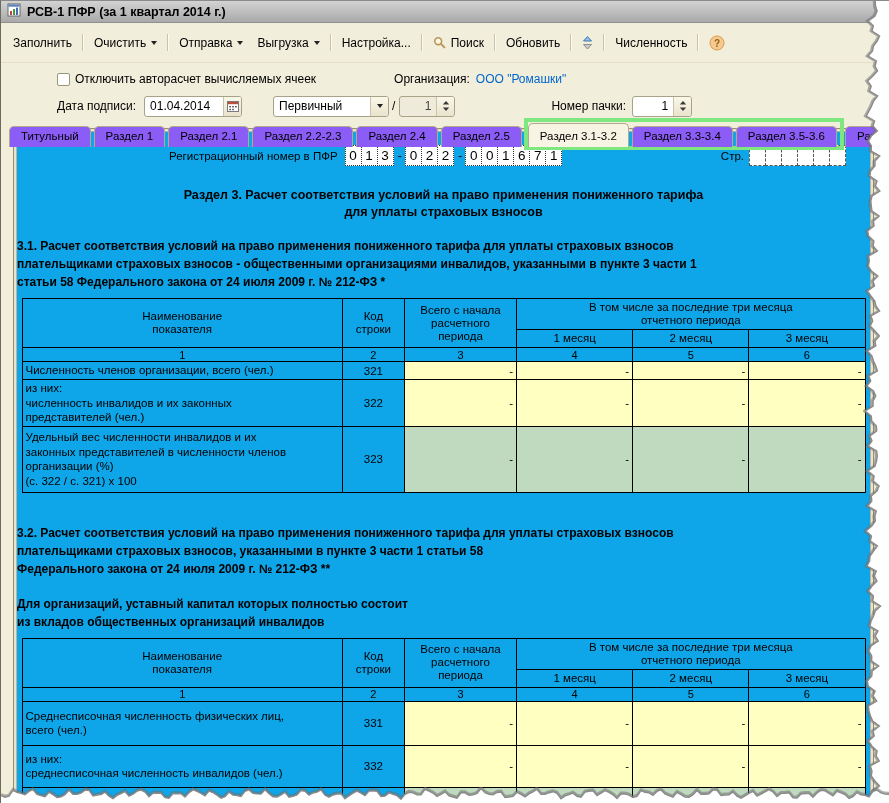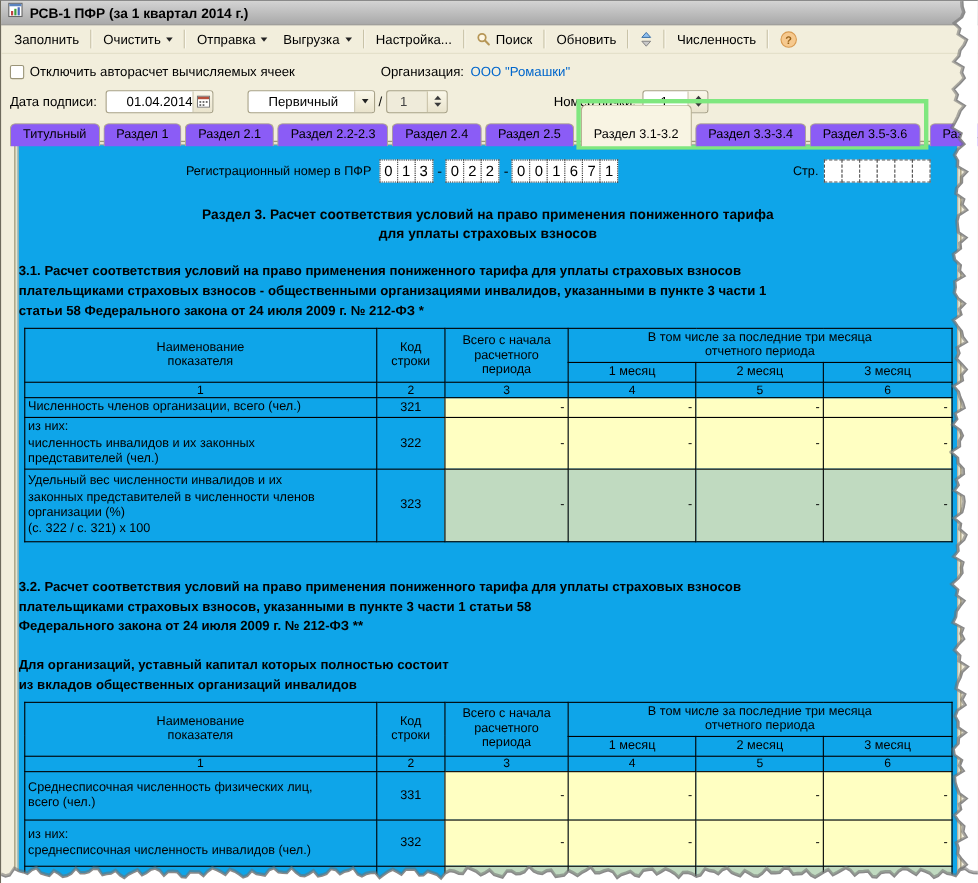"Заполнить" .toolbar { height: 26px -> 40px }
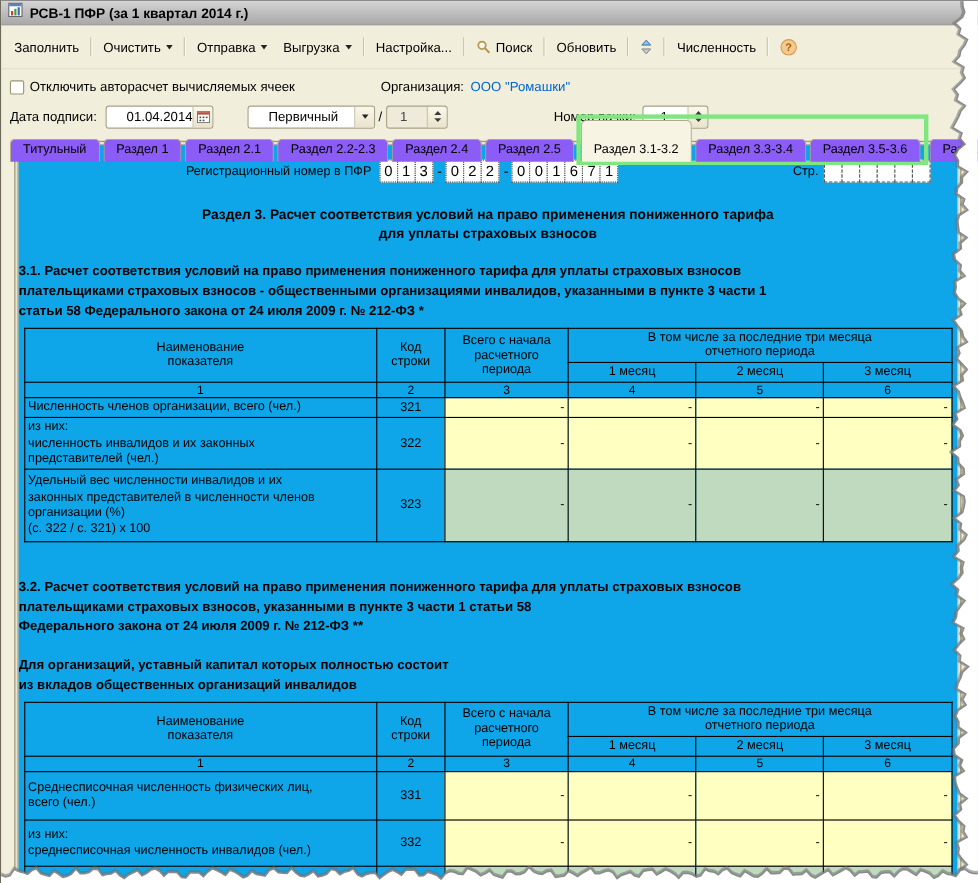"Отключить авторасчет вычисляемых ячеек" .params { margin-left: none -> 48px }
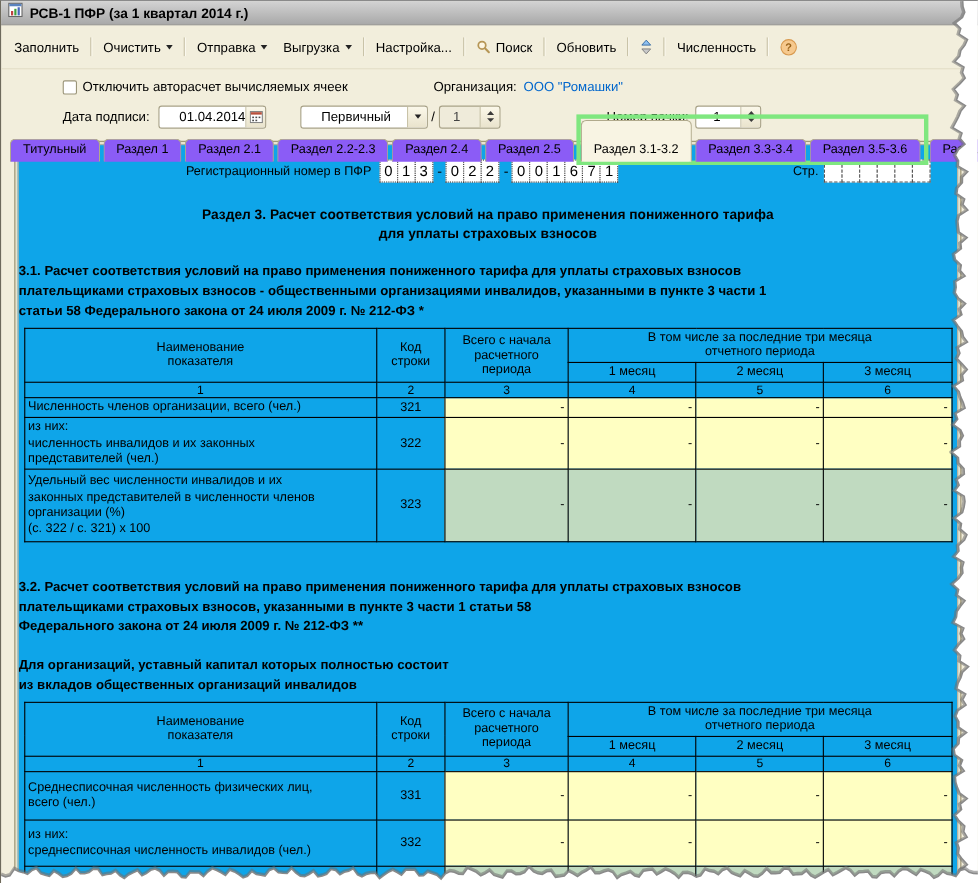"01.04.2014" .field-text { padding: 0 18px -> 0 5px }
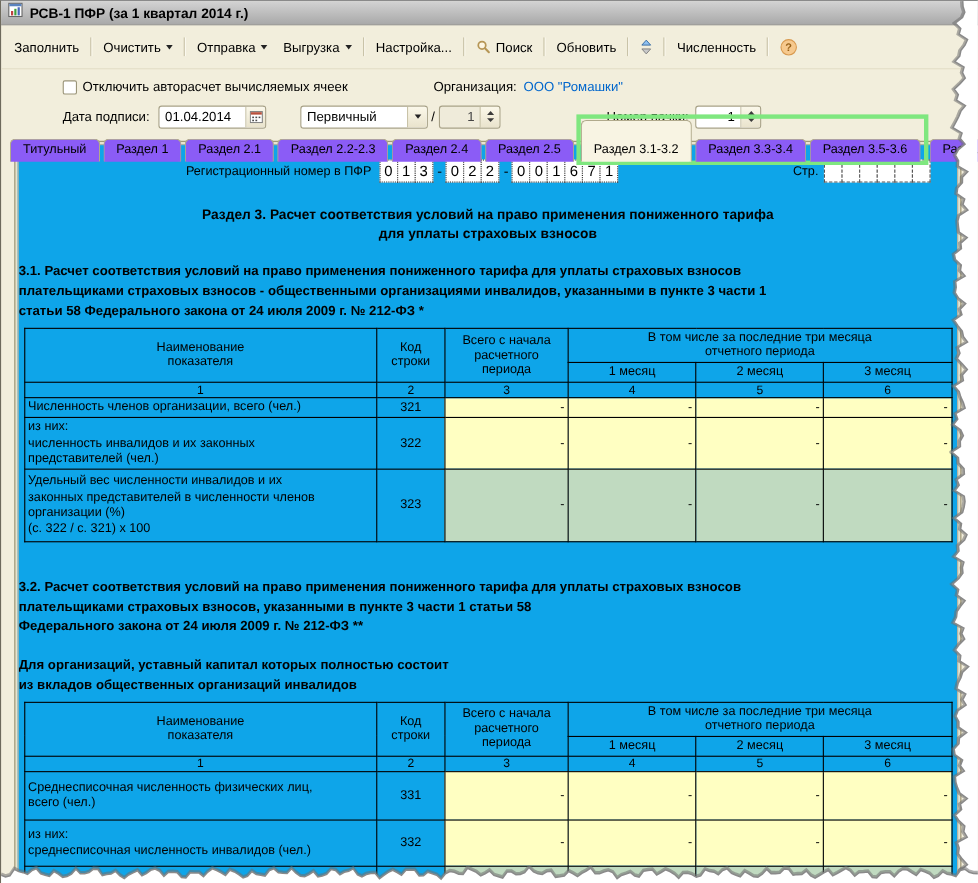"Раздел 3.1-3.2" .tab.active { padding-top: 20px -> 6px }
